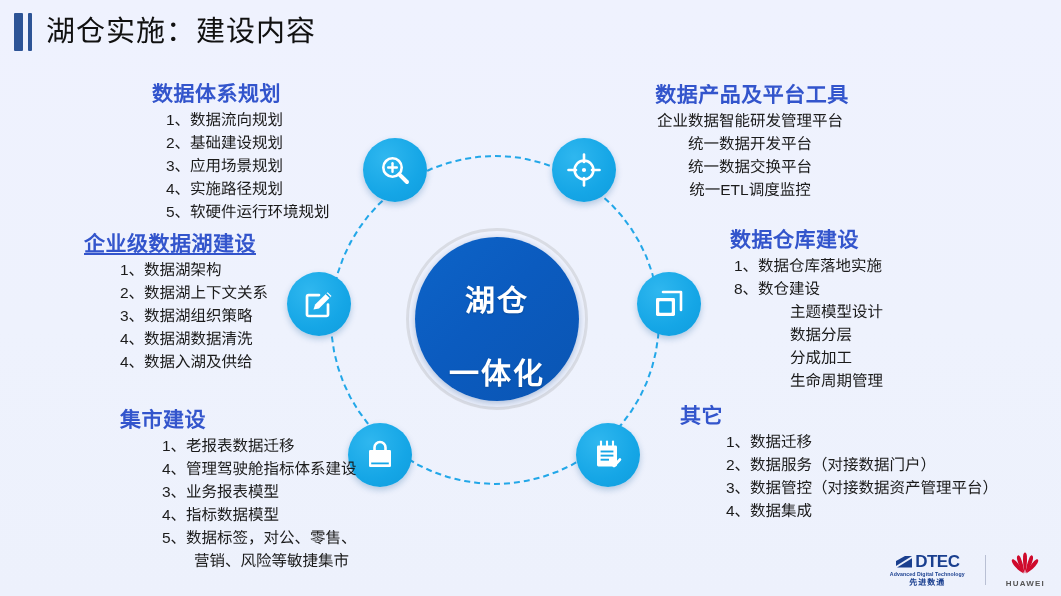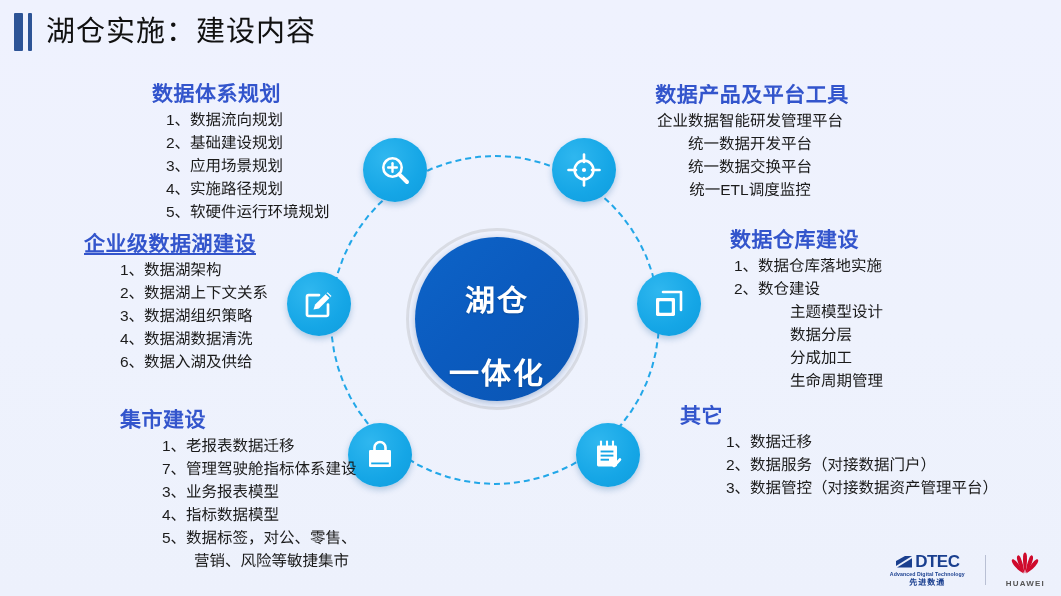"2、数仓建设" li.indent-1 { text: 2 -> 8 }
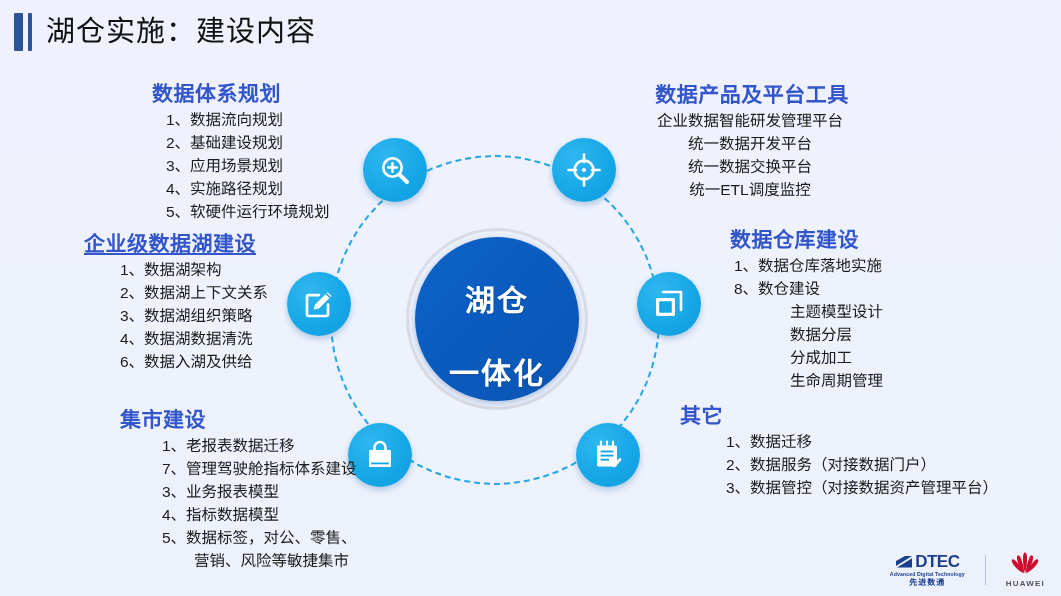"6、数据入湖及供给" li.indent-2 { text: 6 -> 4 }
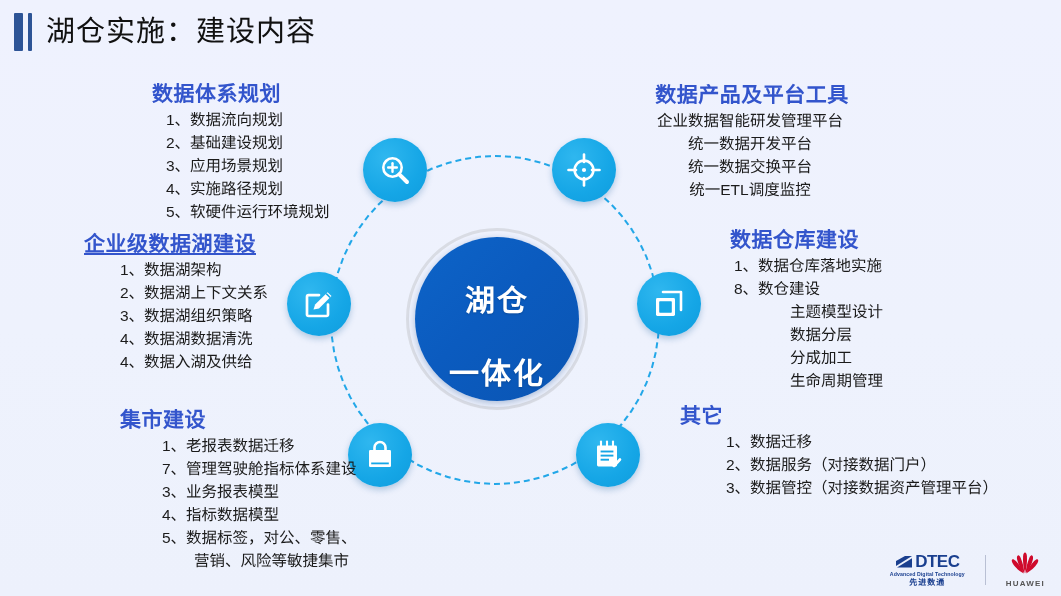"7、管理驾驶舱指标体系建设" li.indent-2 { text: 7 -> 4 }
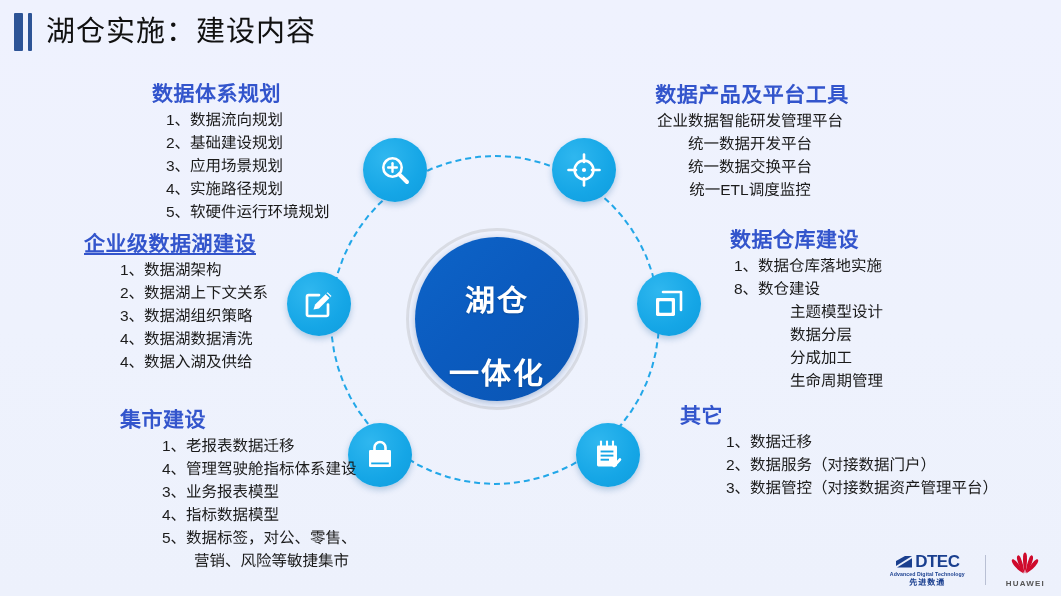"4、数据集成" li.indent-2 { html: none -> <li>4、数据集成</li> }
